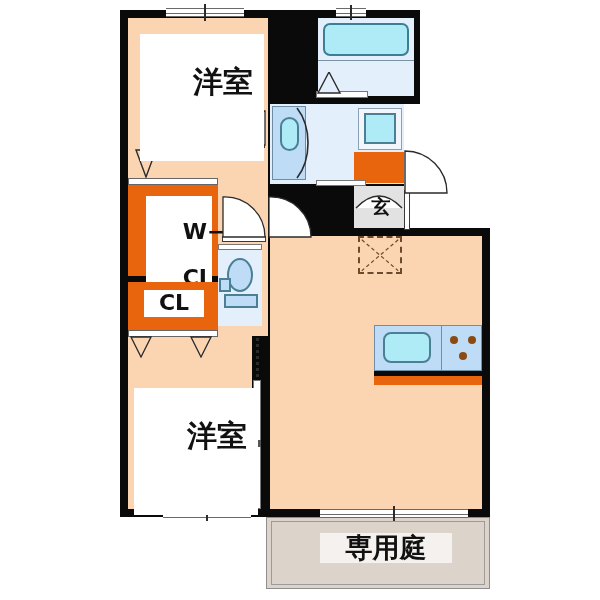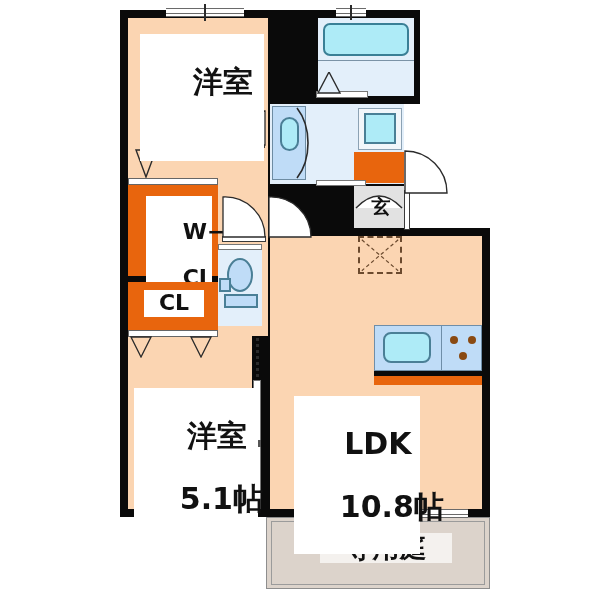"LDK" div.lbl { html: <div> <span>LDK</span><br> <span>10.8帖</span> </div> -> none }
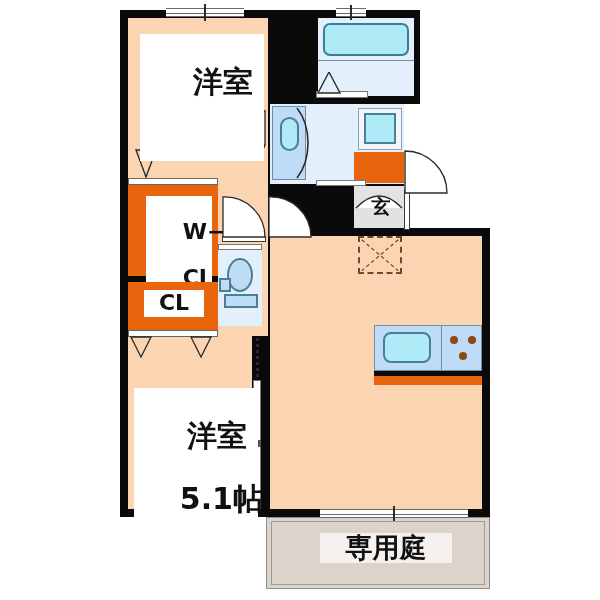"5.1帖" span { html: <span>5.1帖</span> -> none }
